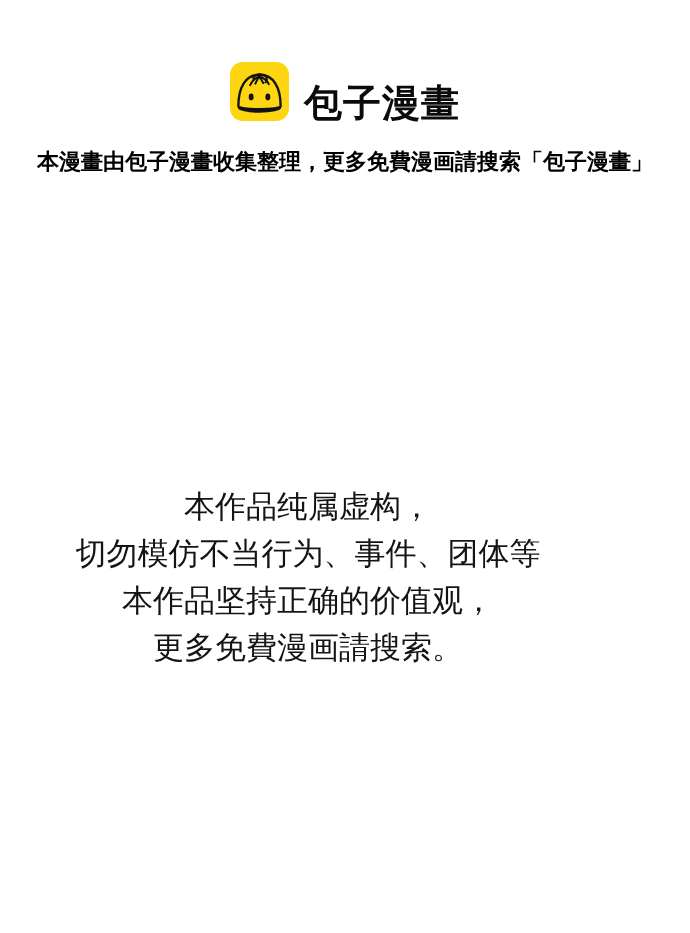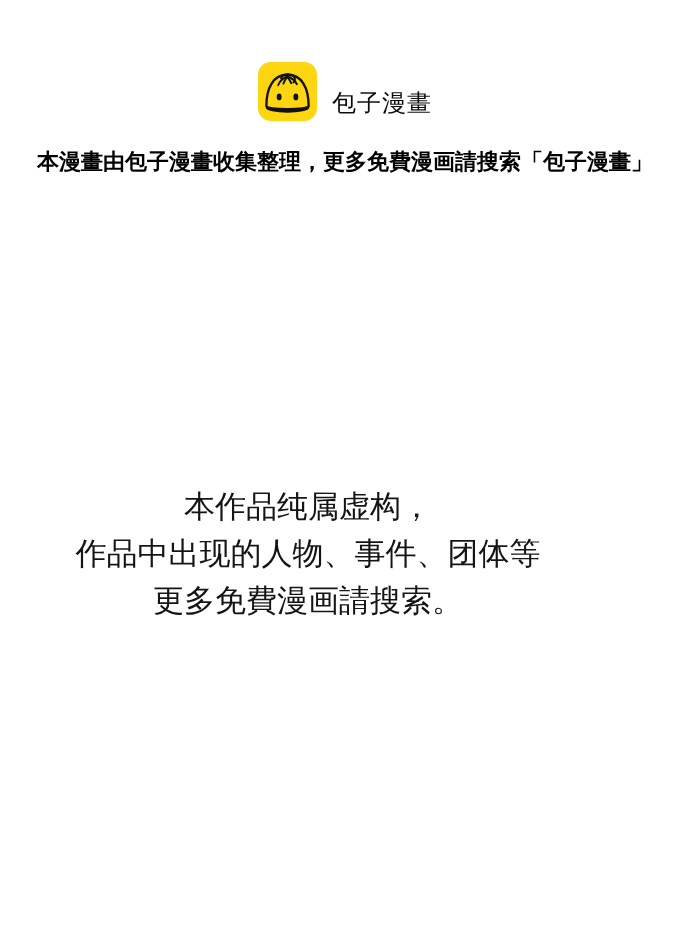"包子漫畫" .brand-name { font-size: 24px -> 38px; font-weight: 400 -> 700 }
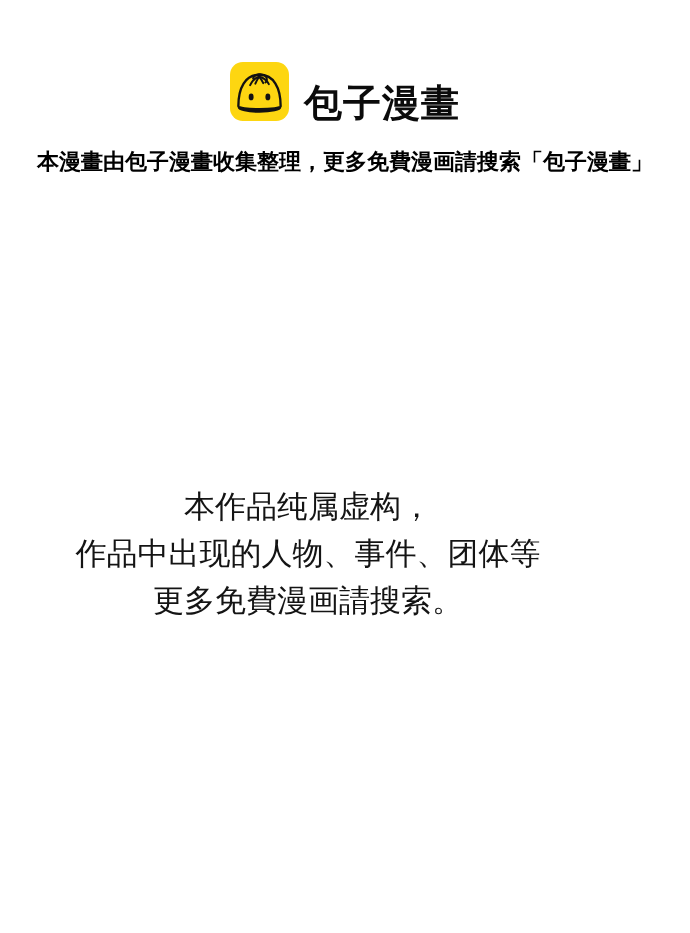"作品中出现的人物、事件、团体等" div.line { text: 作品中出现的人物 -> 切勿模仿不当行为 }
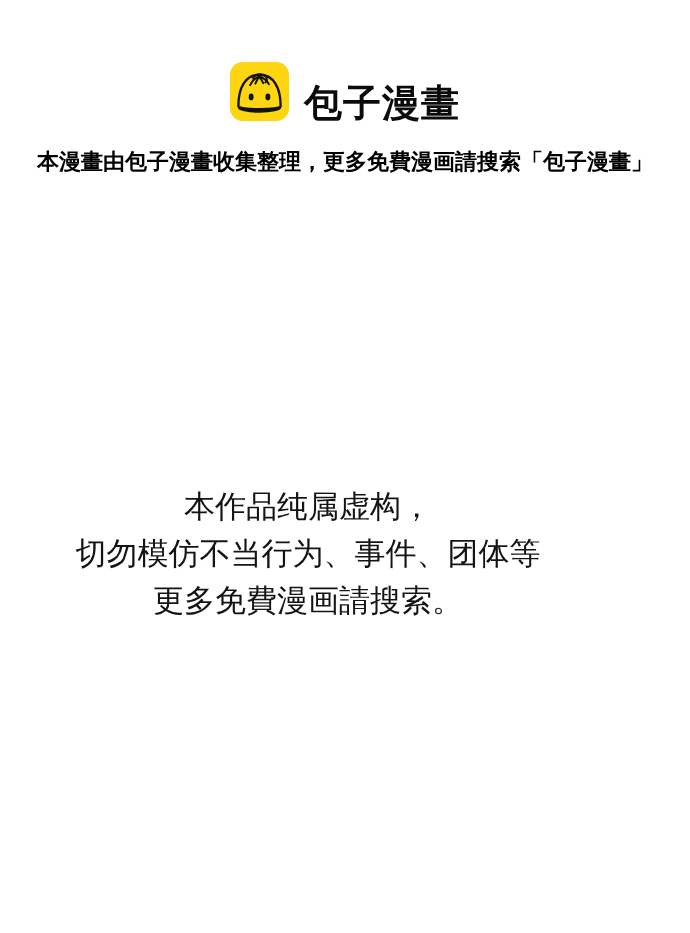"本作品坚持正确的价值观，" div.line { html: none -> <div>本作品坚持正确的价值观，</div> }
